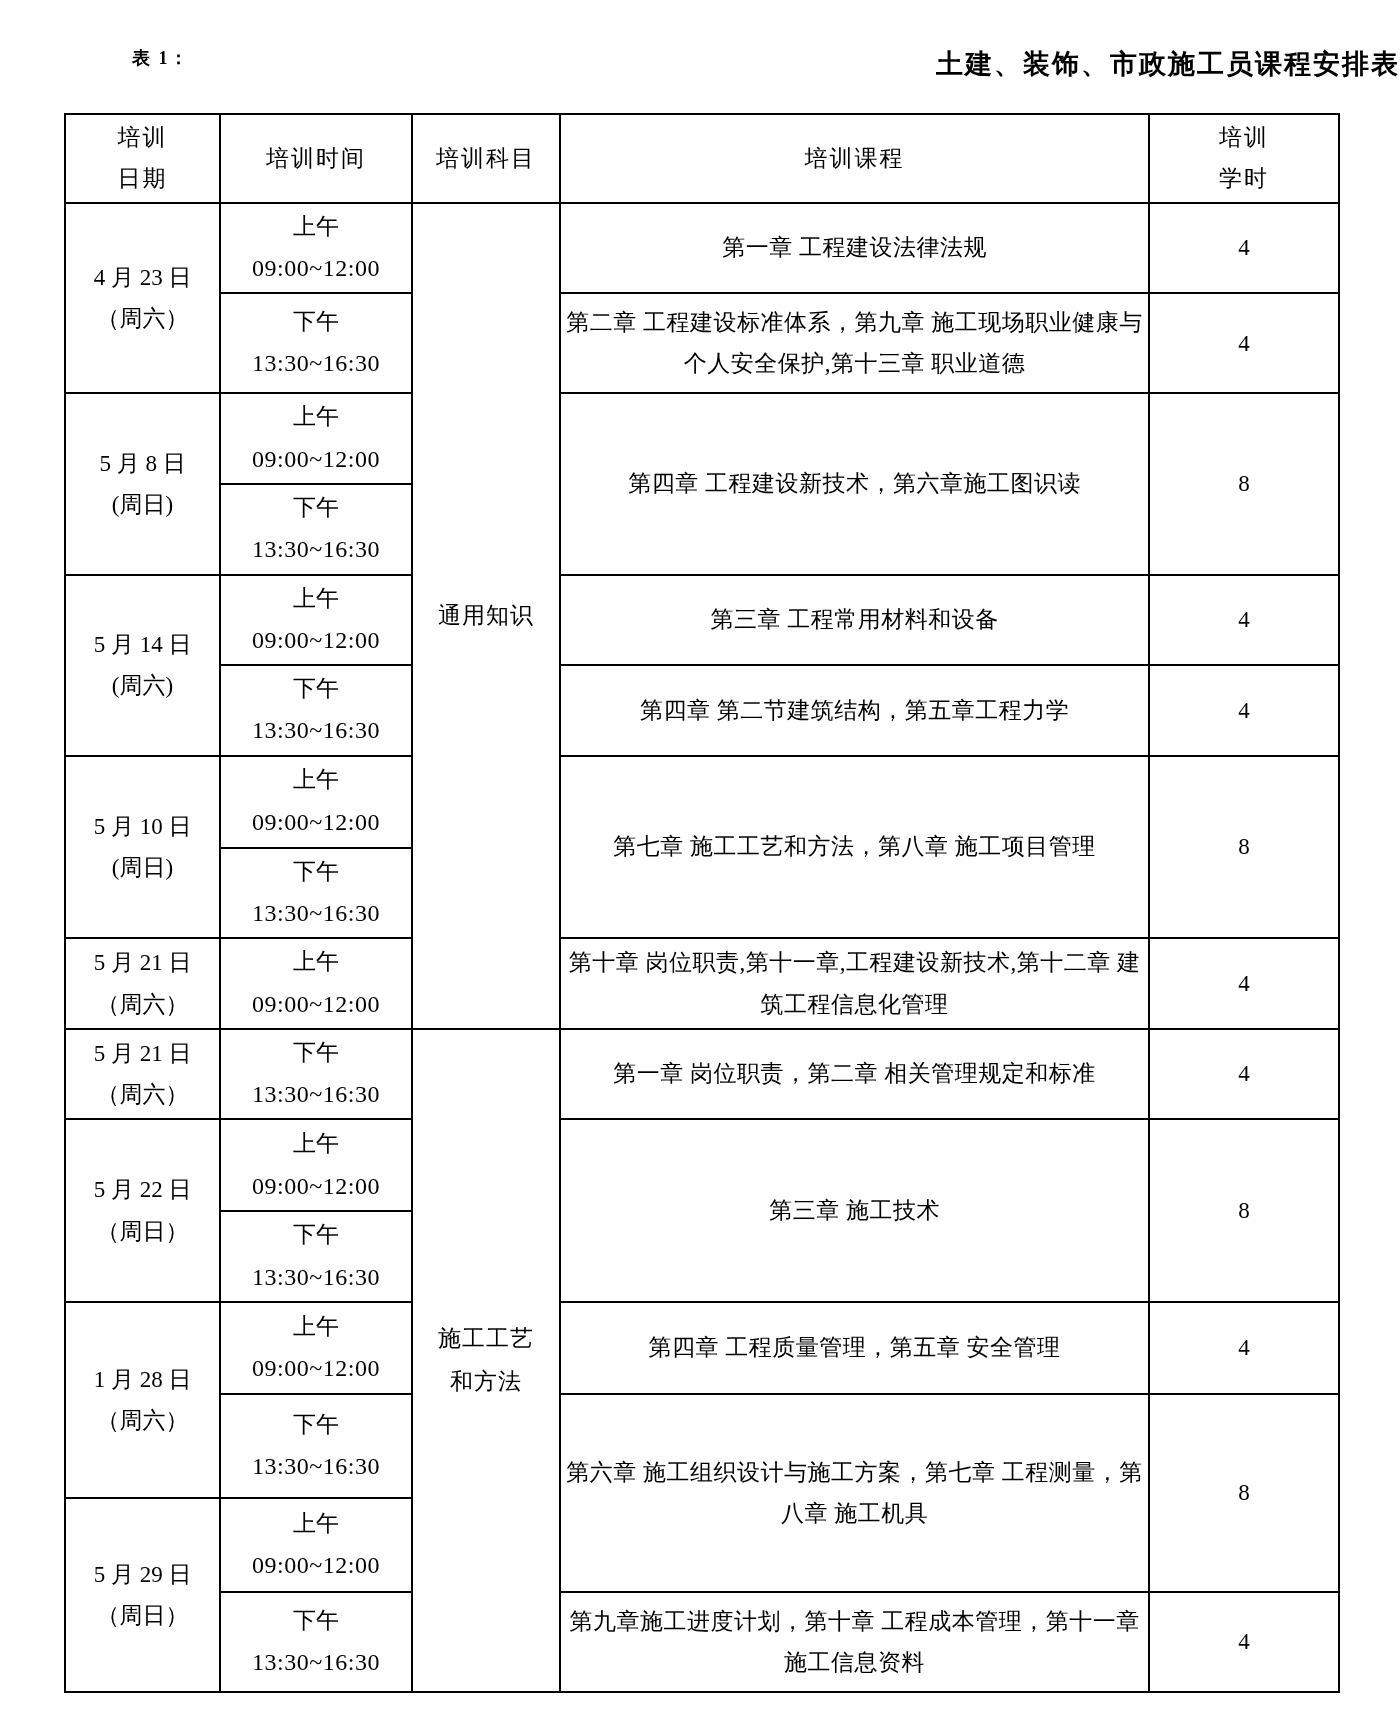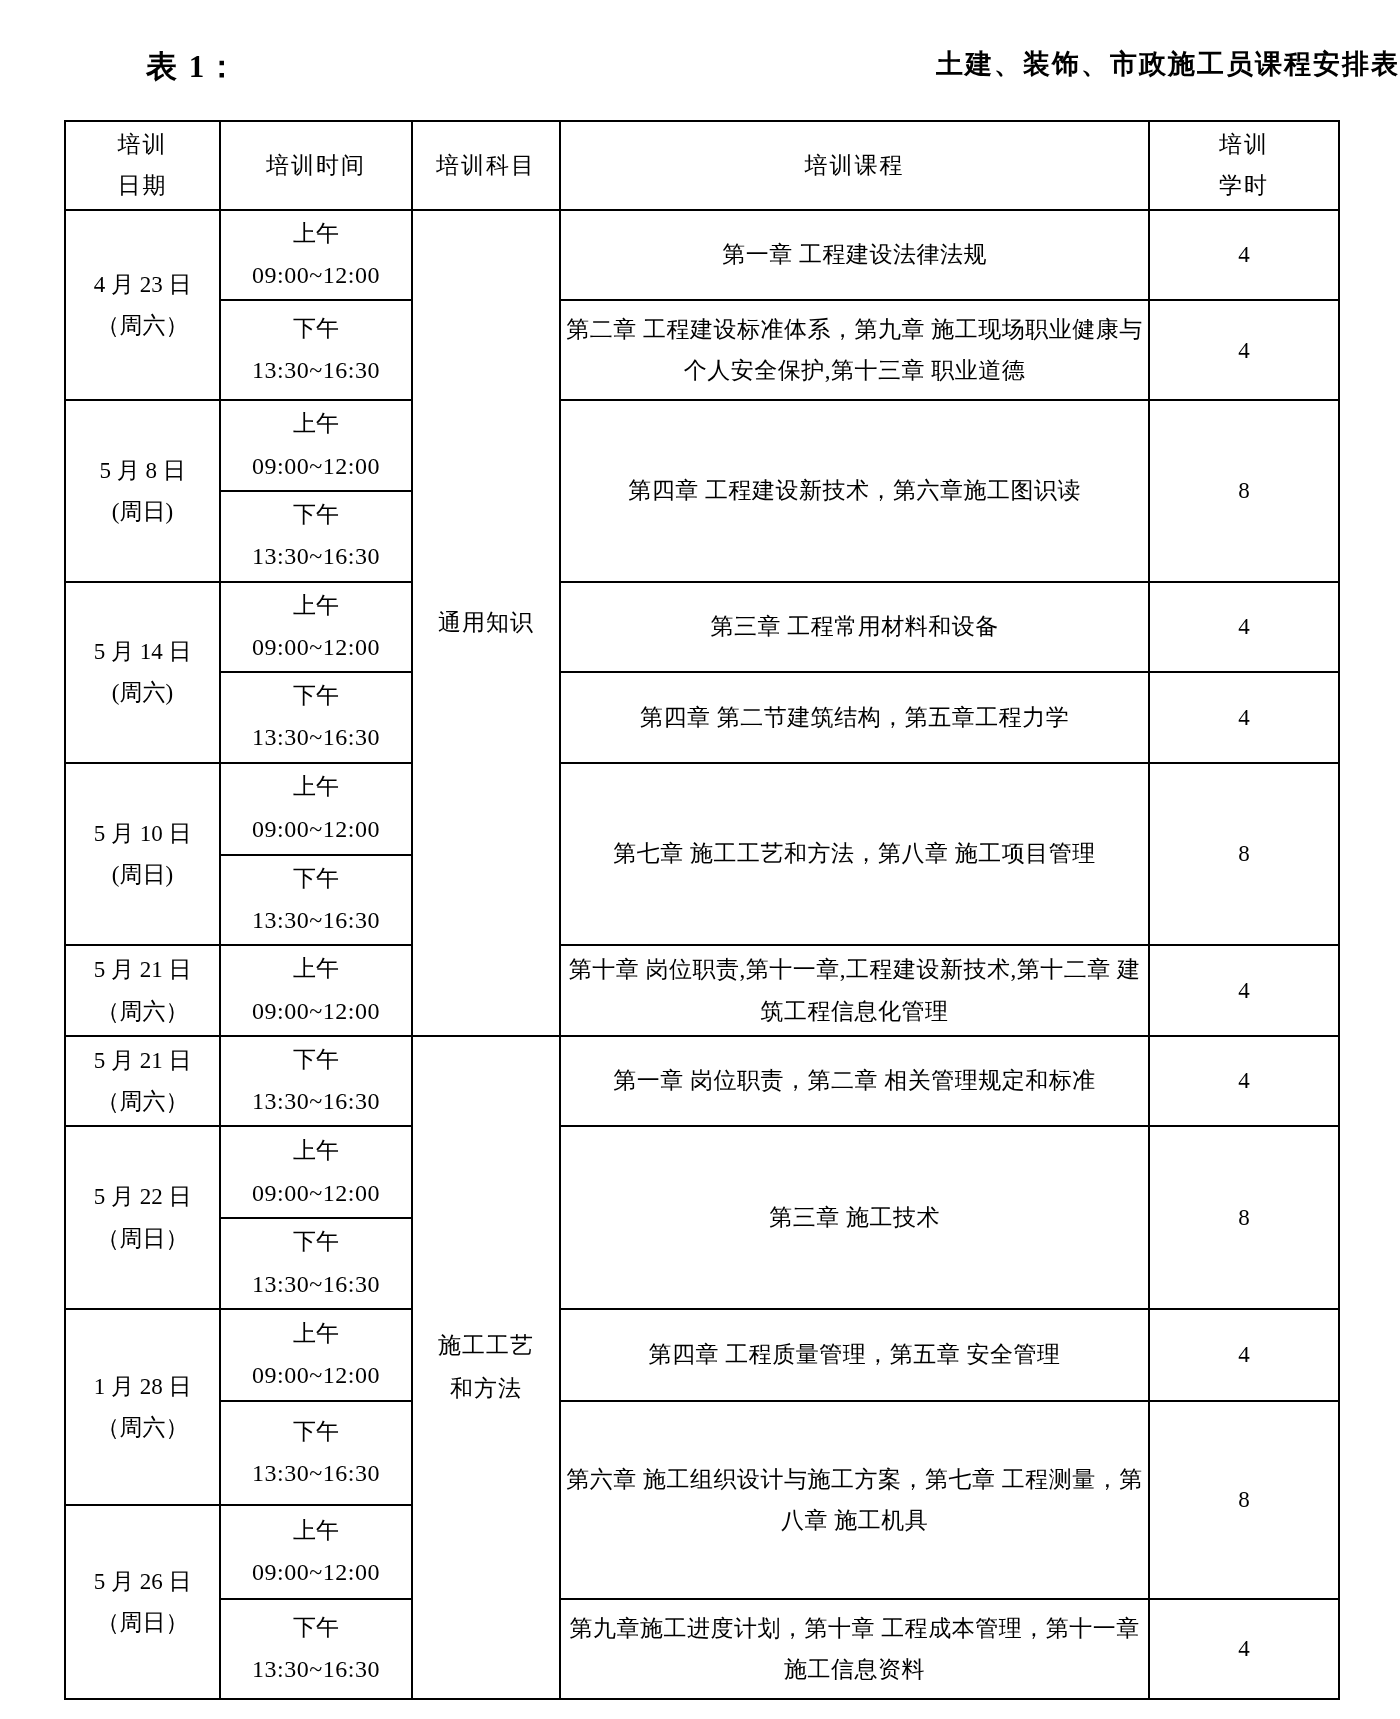"表 1：" .title-prefix { font-size: 31px -> 18px; left: 146px -> 132px }
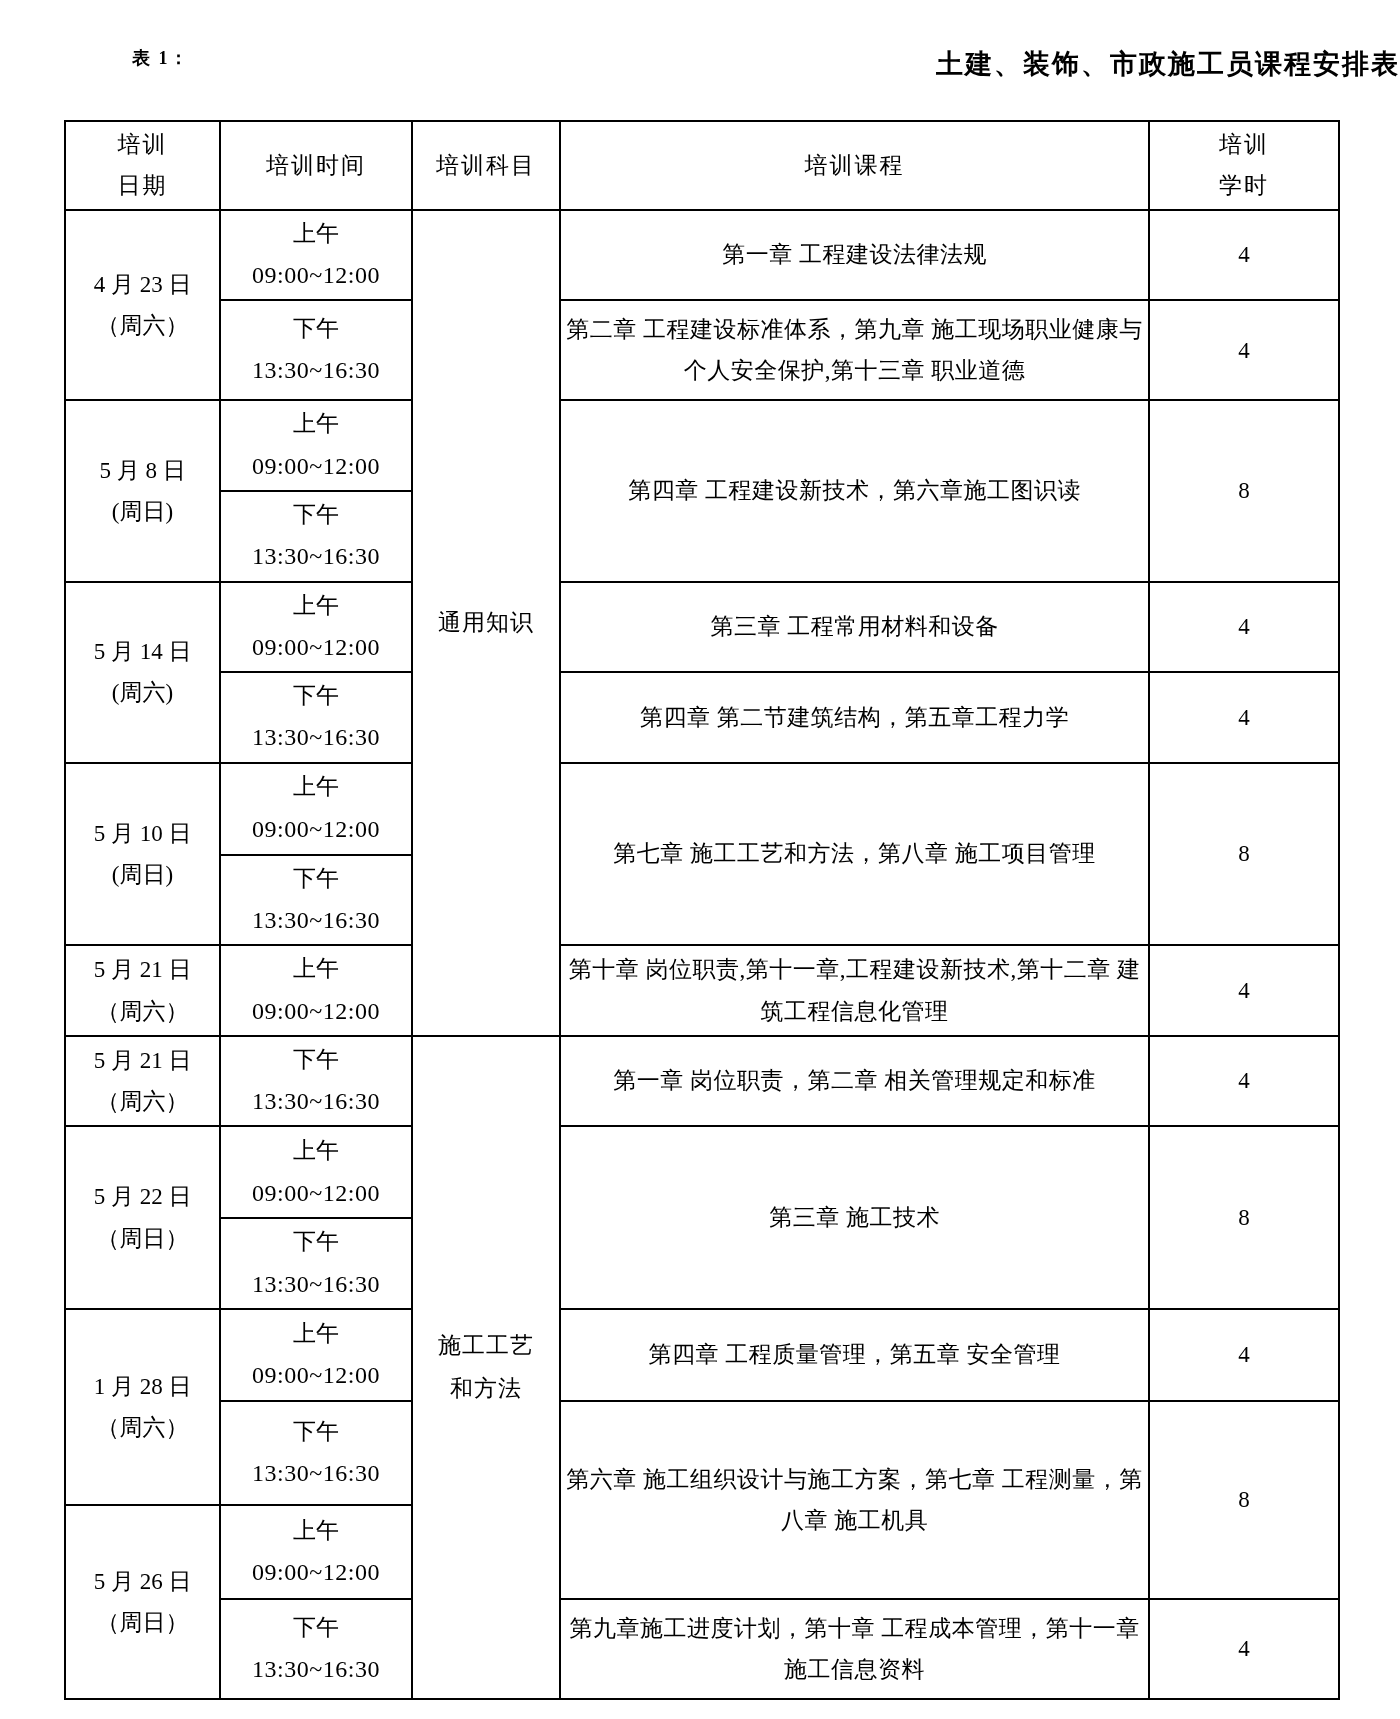"培训" table.schedule { margin-top: 30px -> 23px }
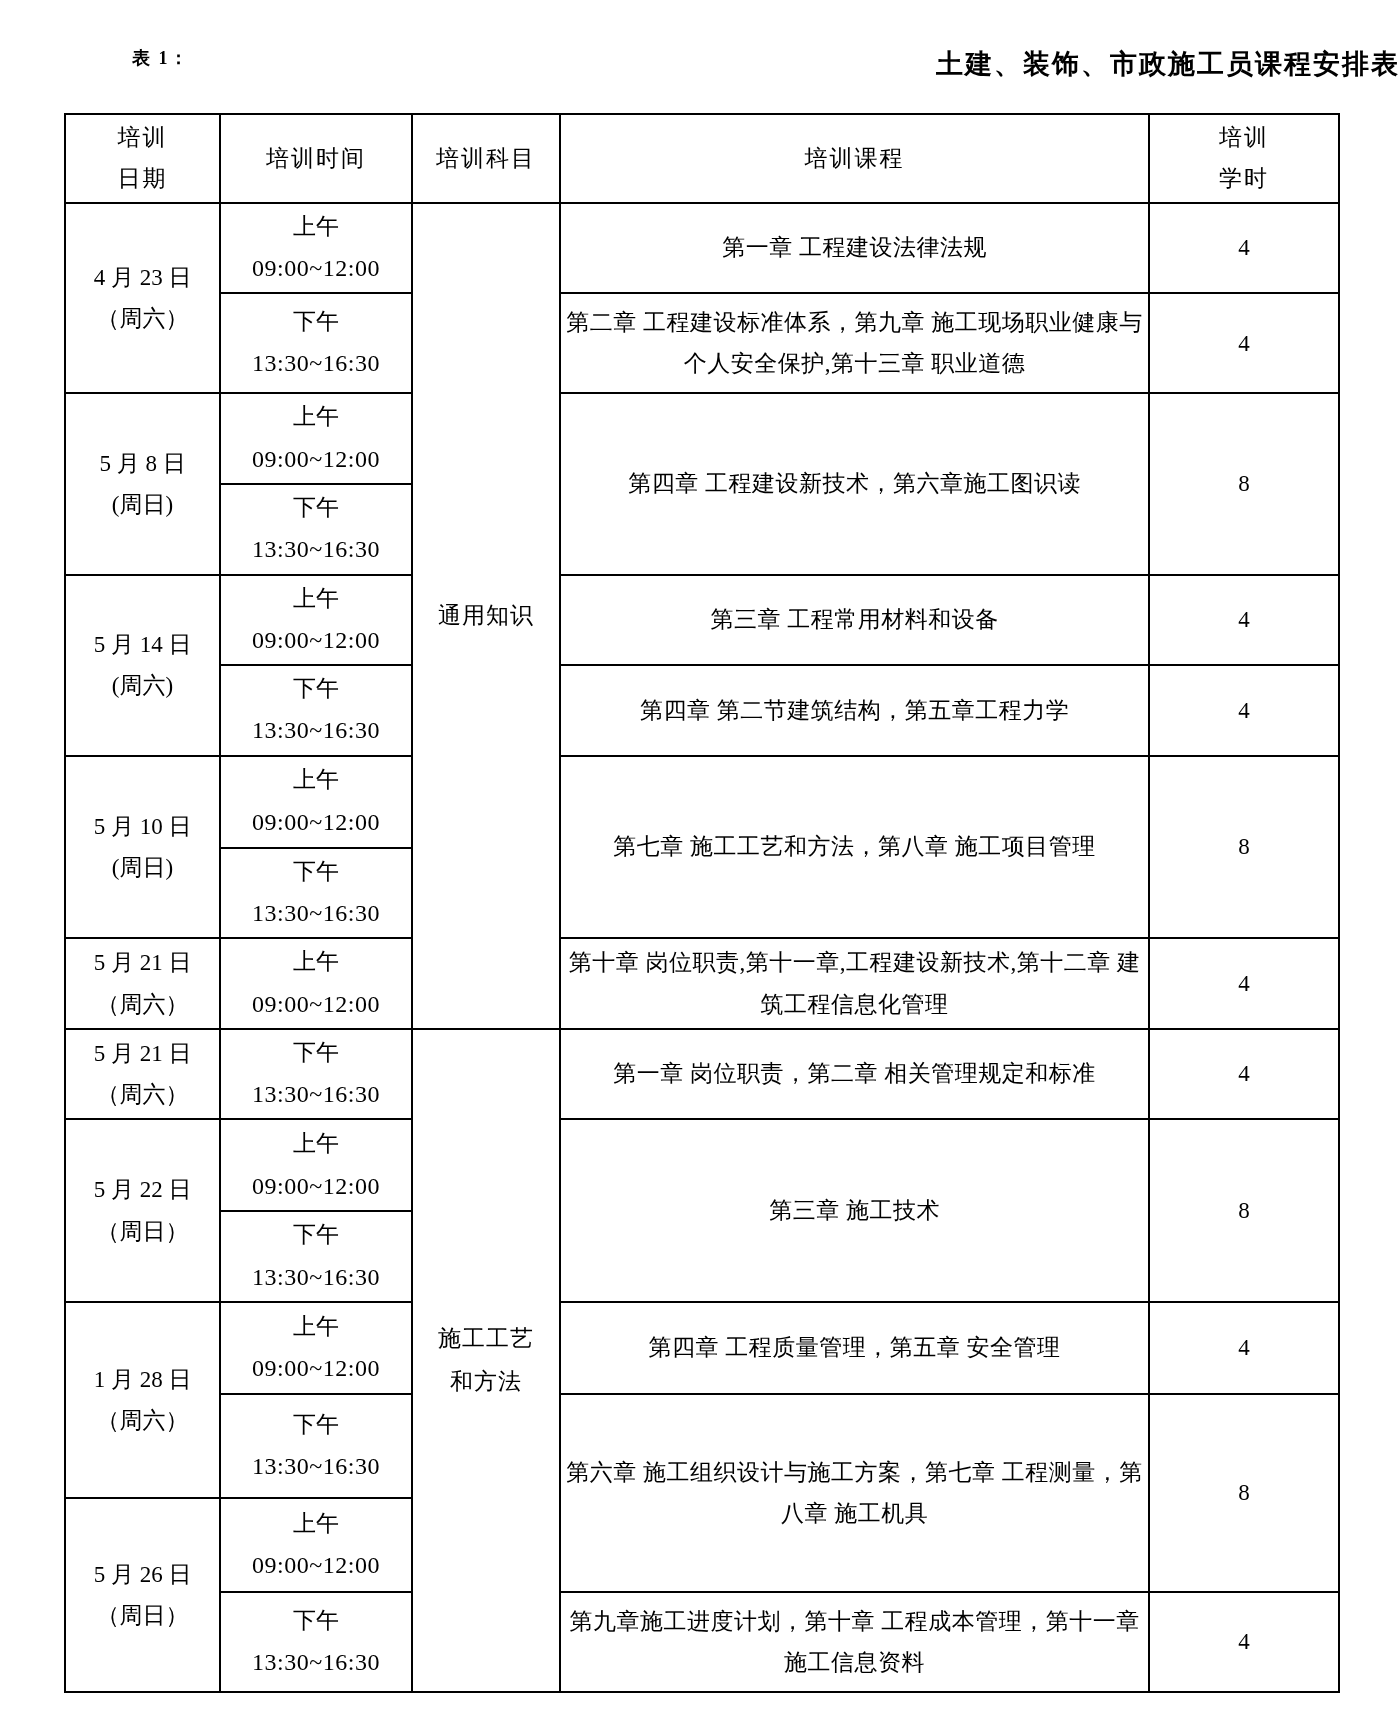"5 月 26 日" div { text: 26 -> 29 }
